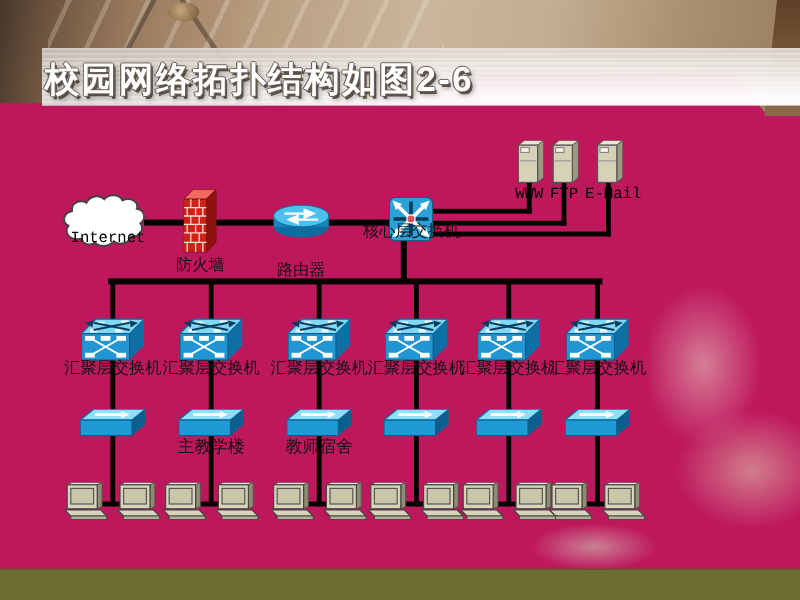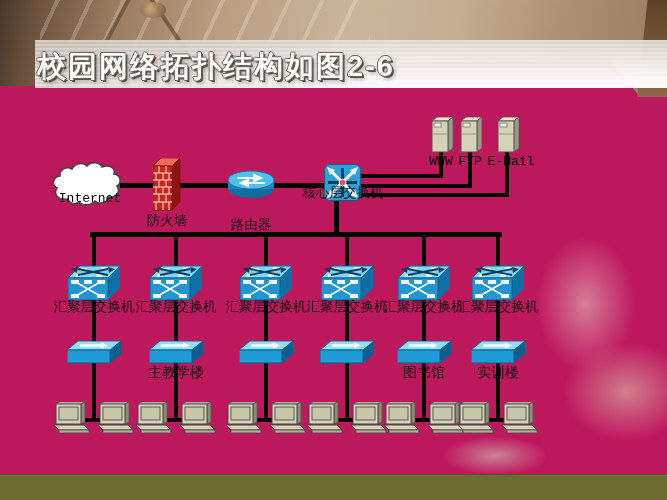"教师宿舍" div.lbl { html: none -> <div>教师宿舍</div> }
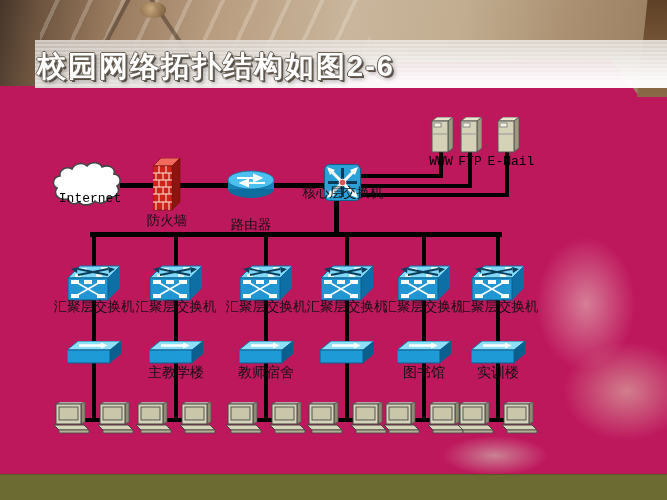"图书馆" div.lbl { html: <div>图书馆</div> -> none }
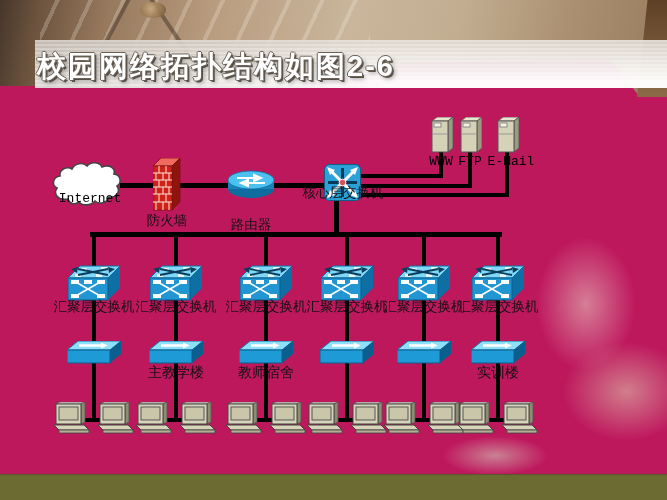"实训楼" div.lbl { html: <div>实训楼</div> -> none }
